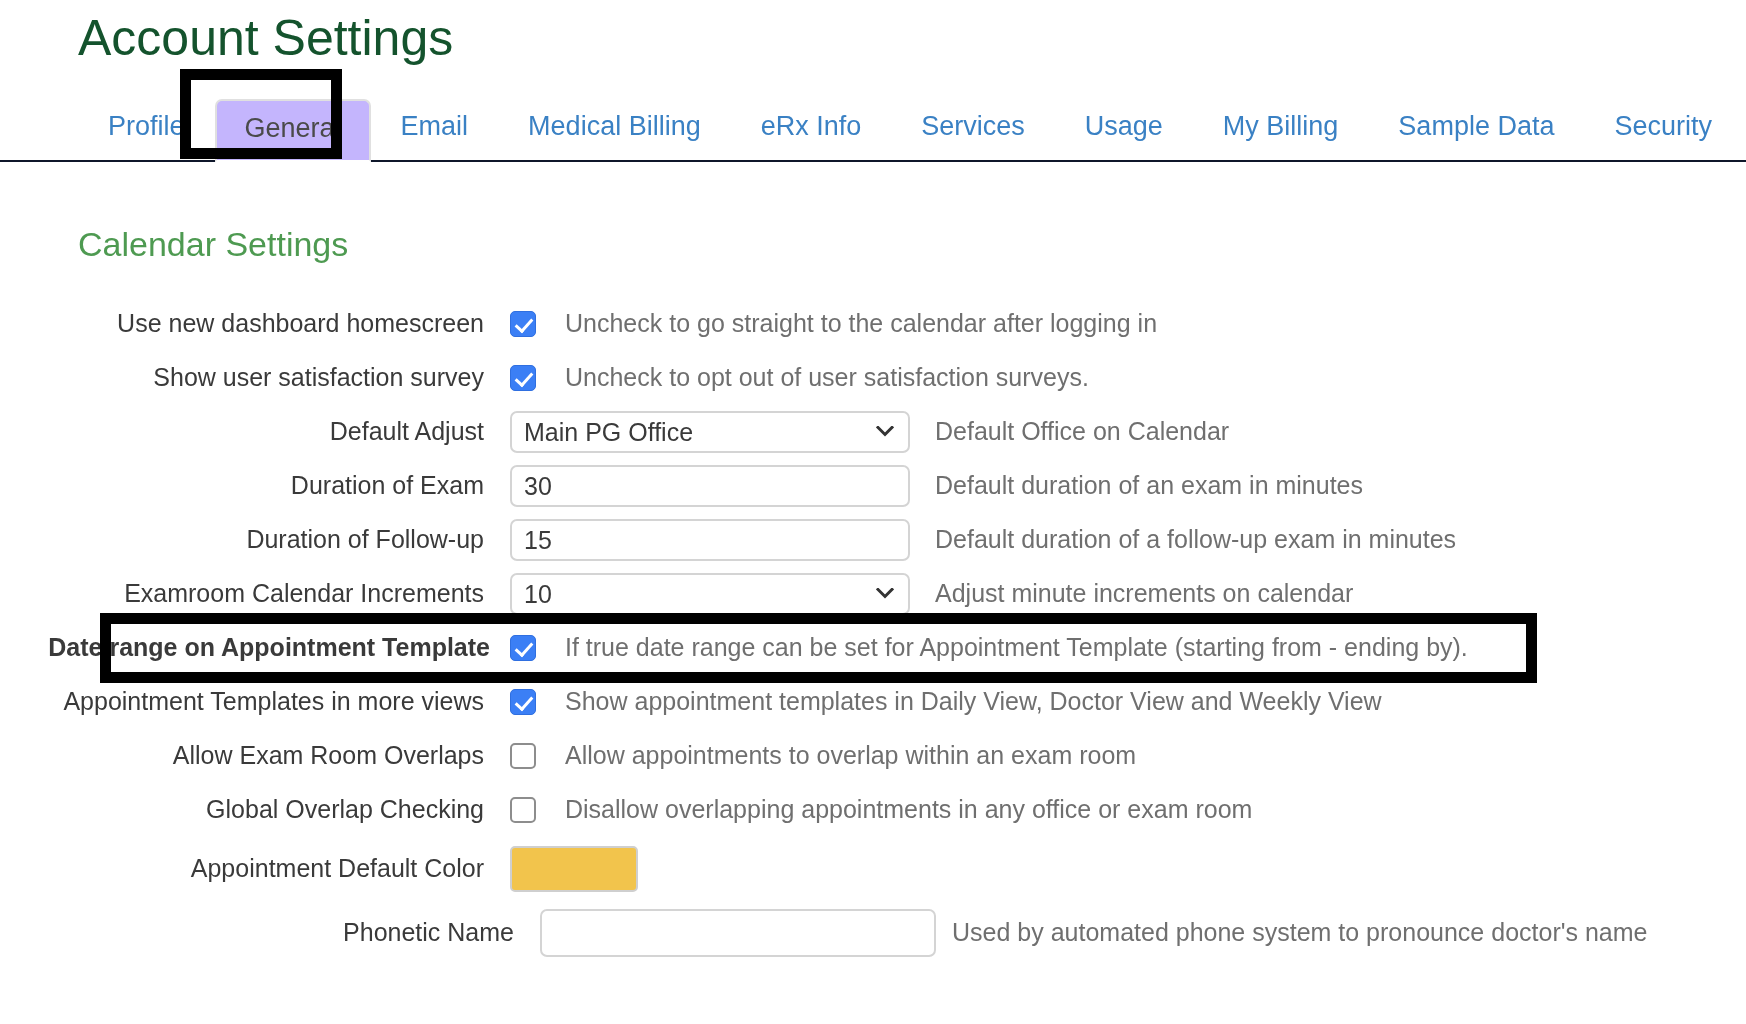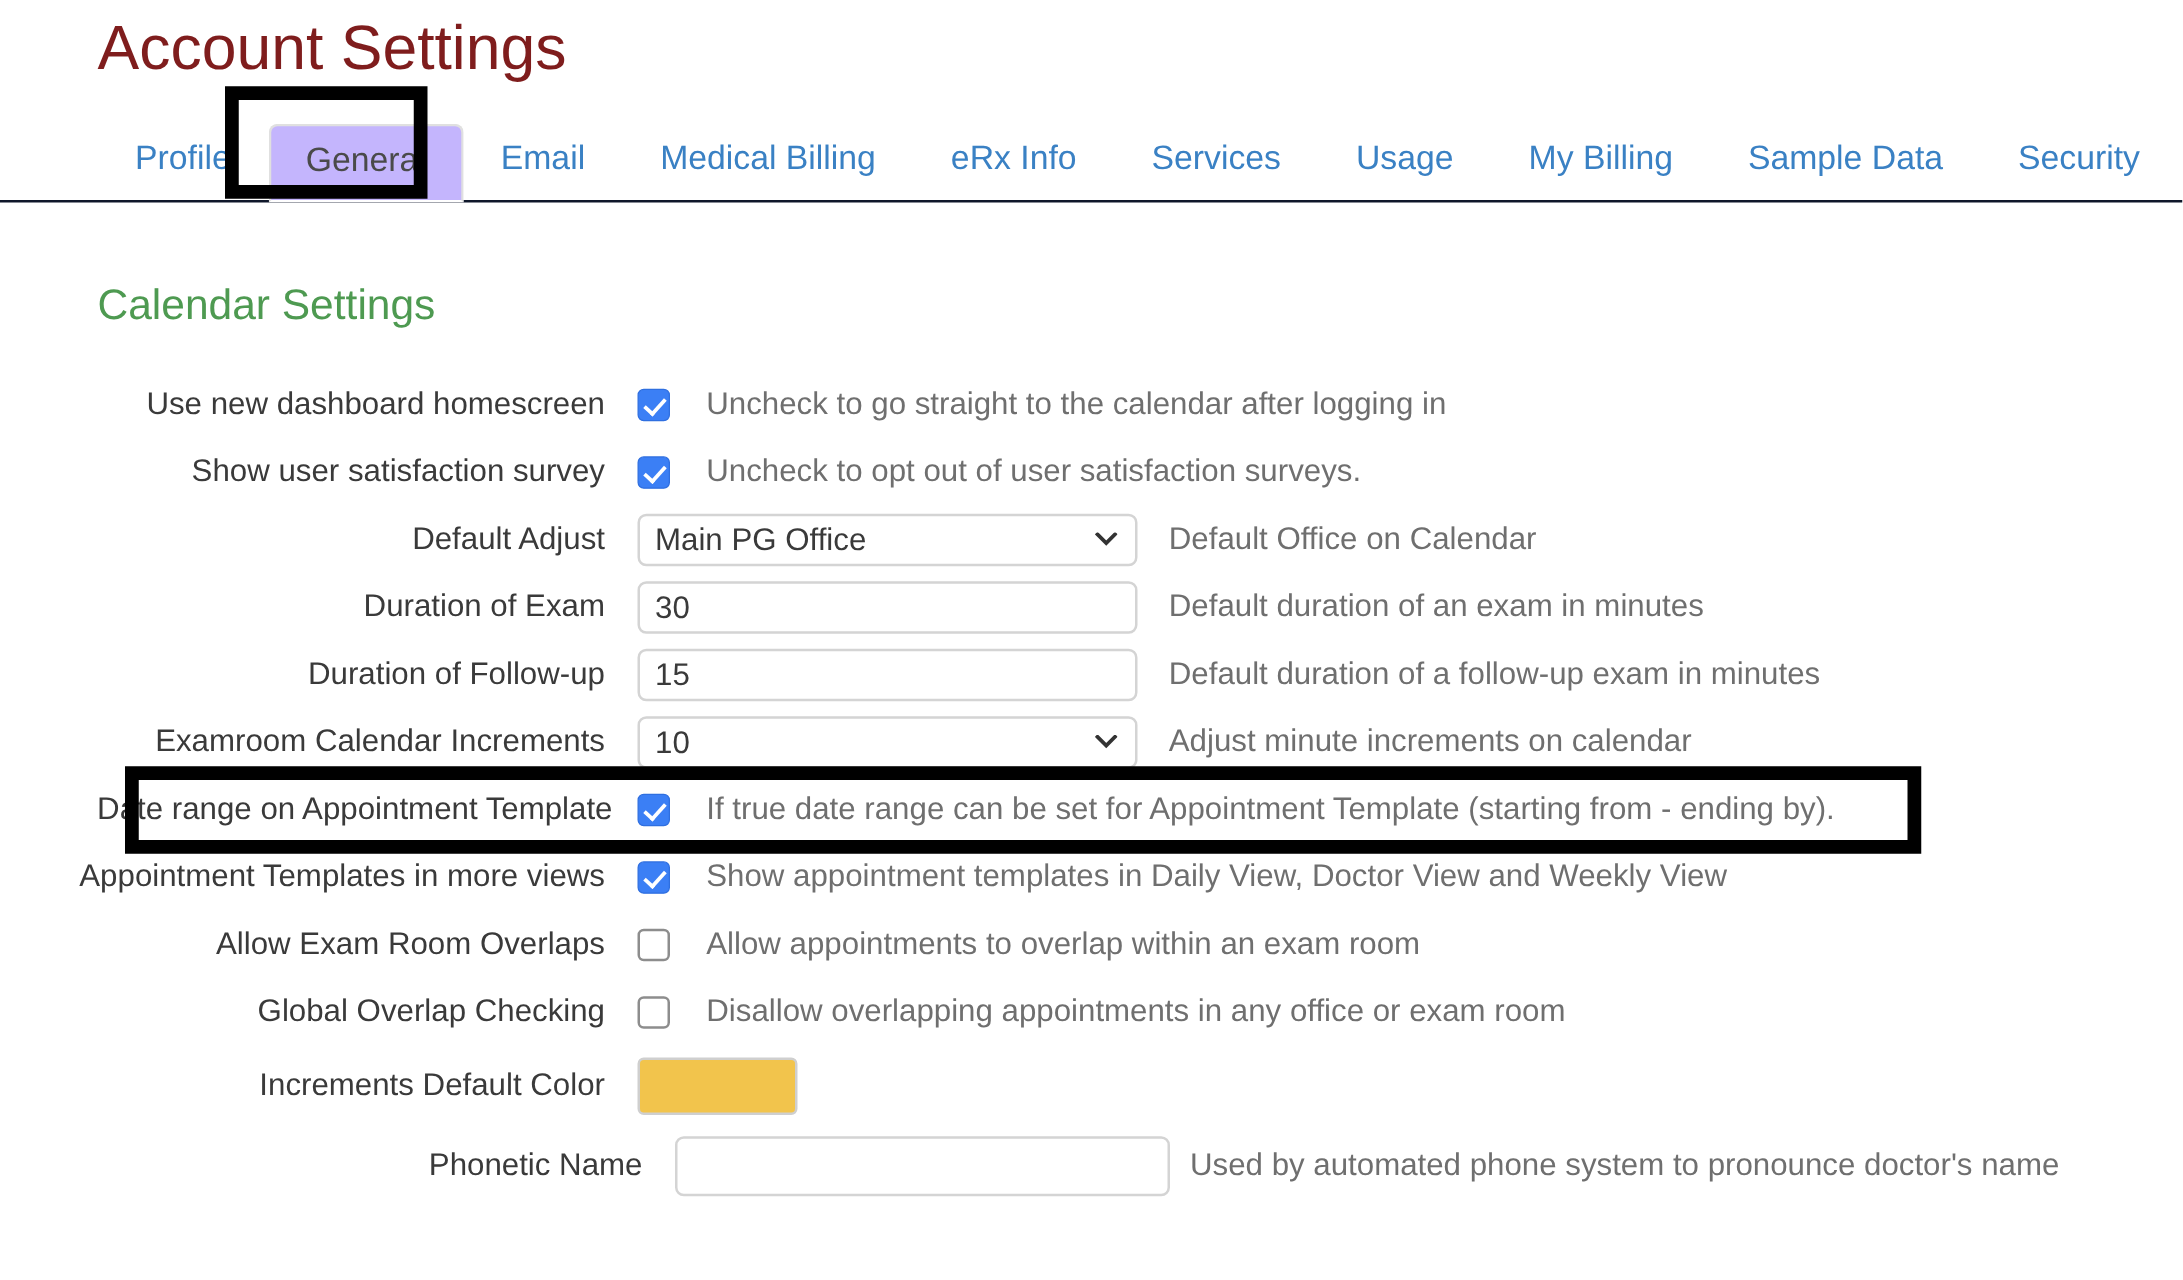"Account Settings" .page-title { color: #7f1d1d -> #14532d }
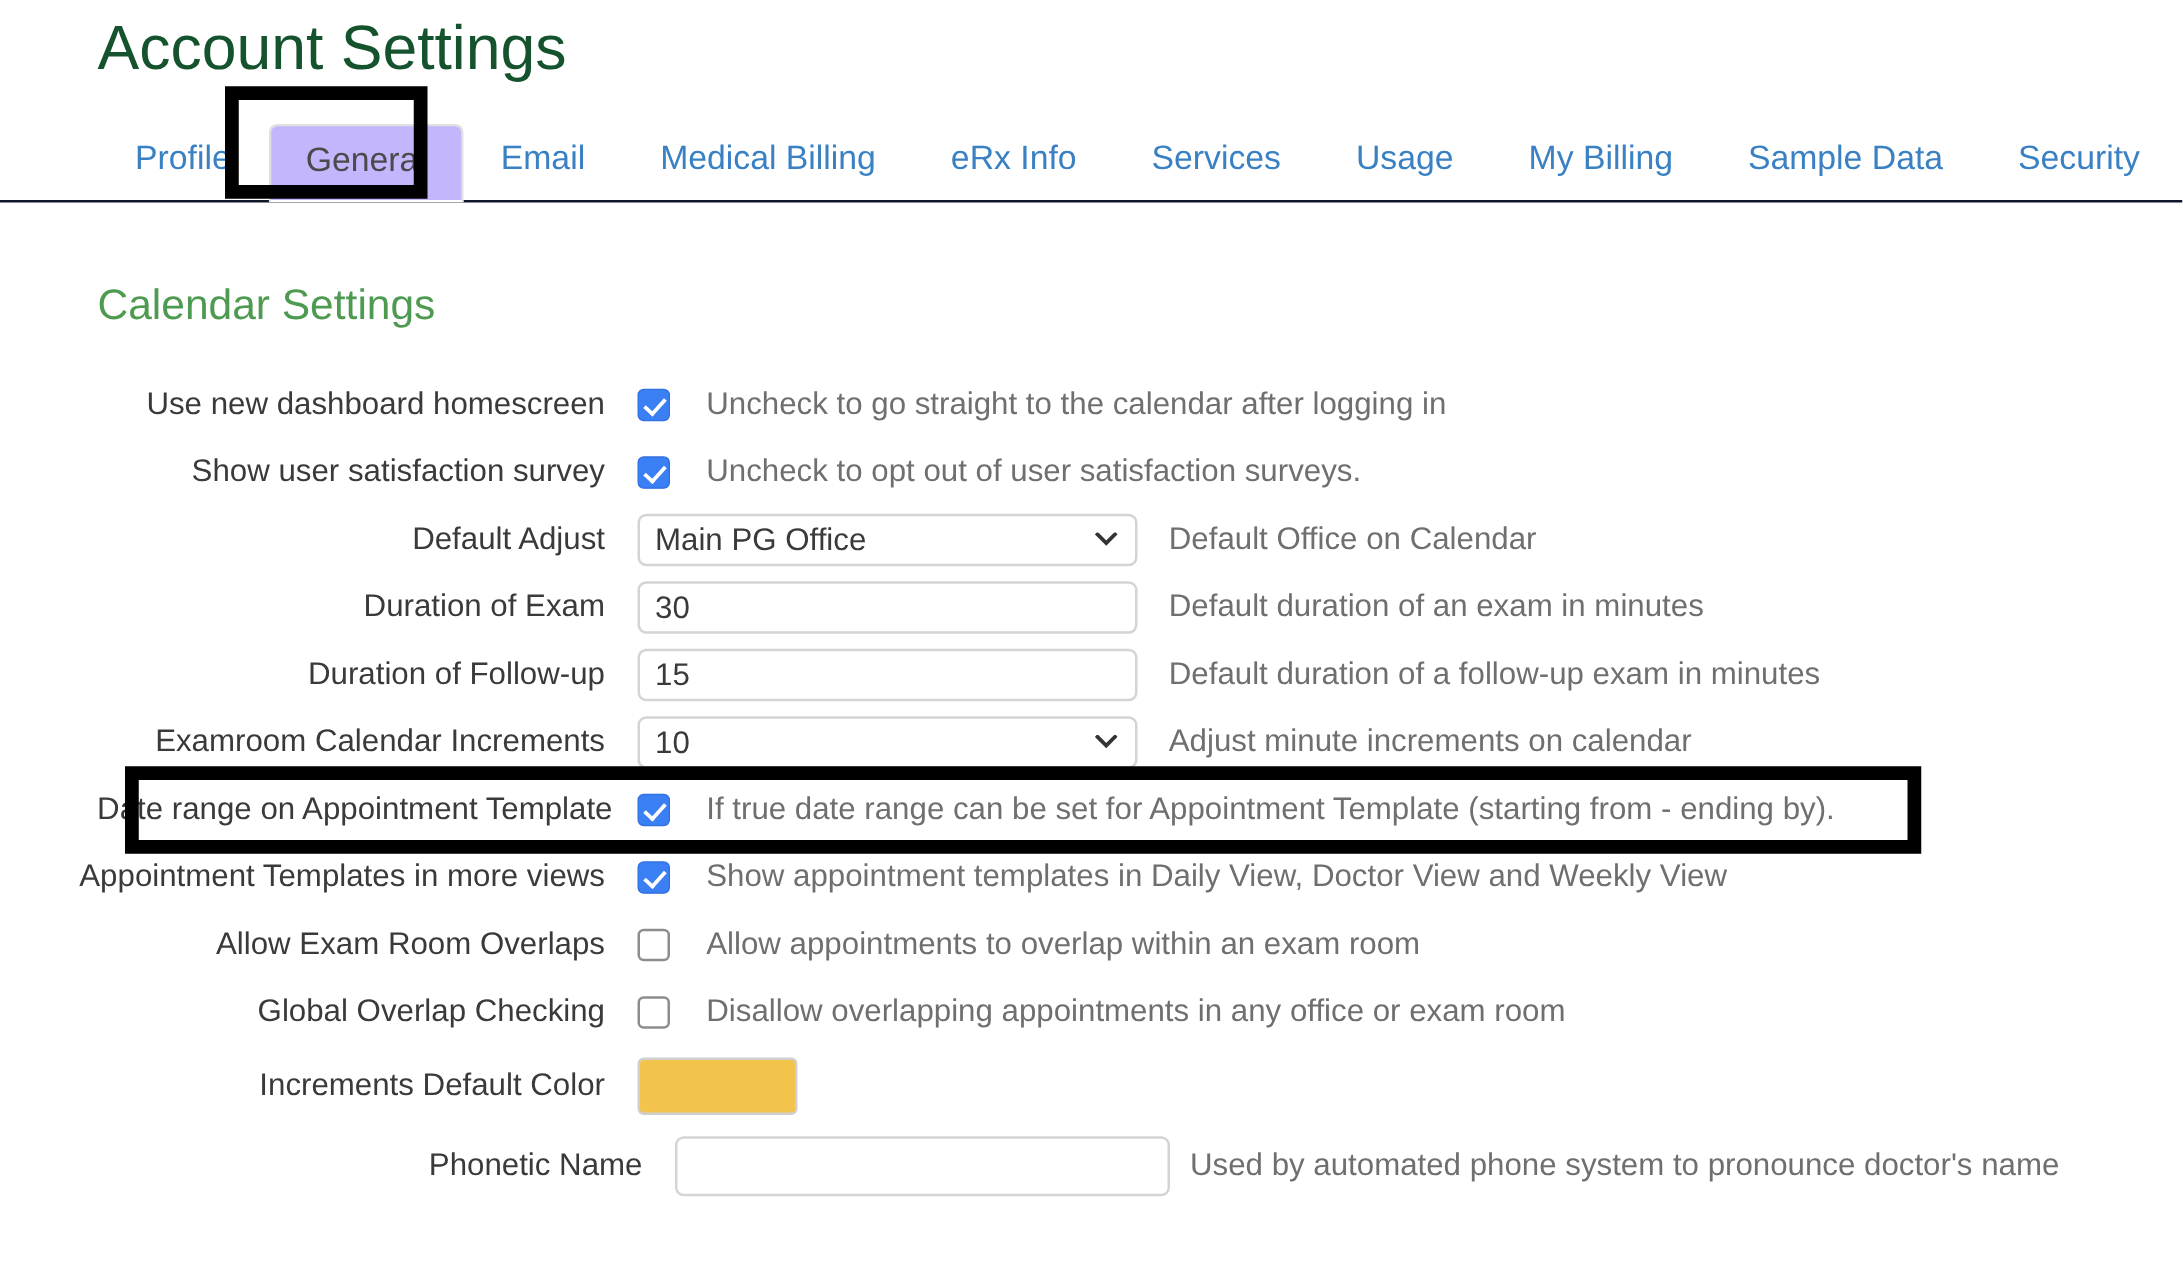"Date range on Appointment Template" .row.highlighted .label { font-weight: none -> bold }
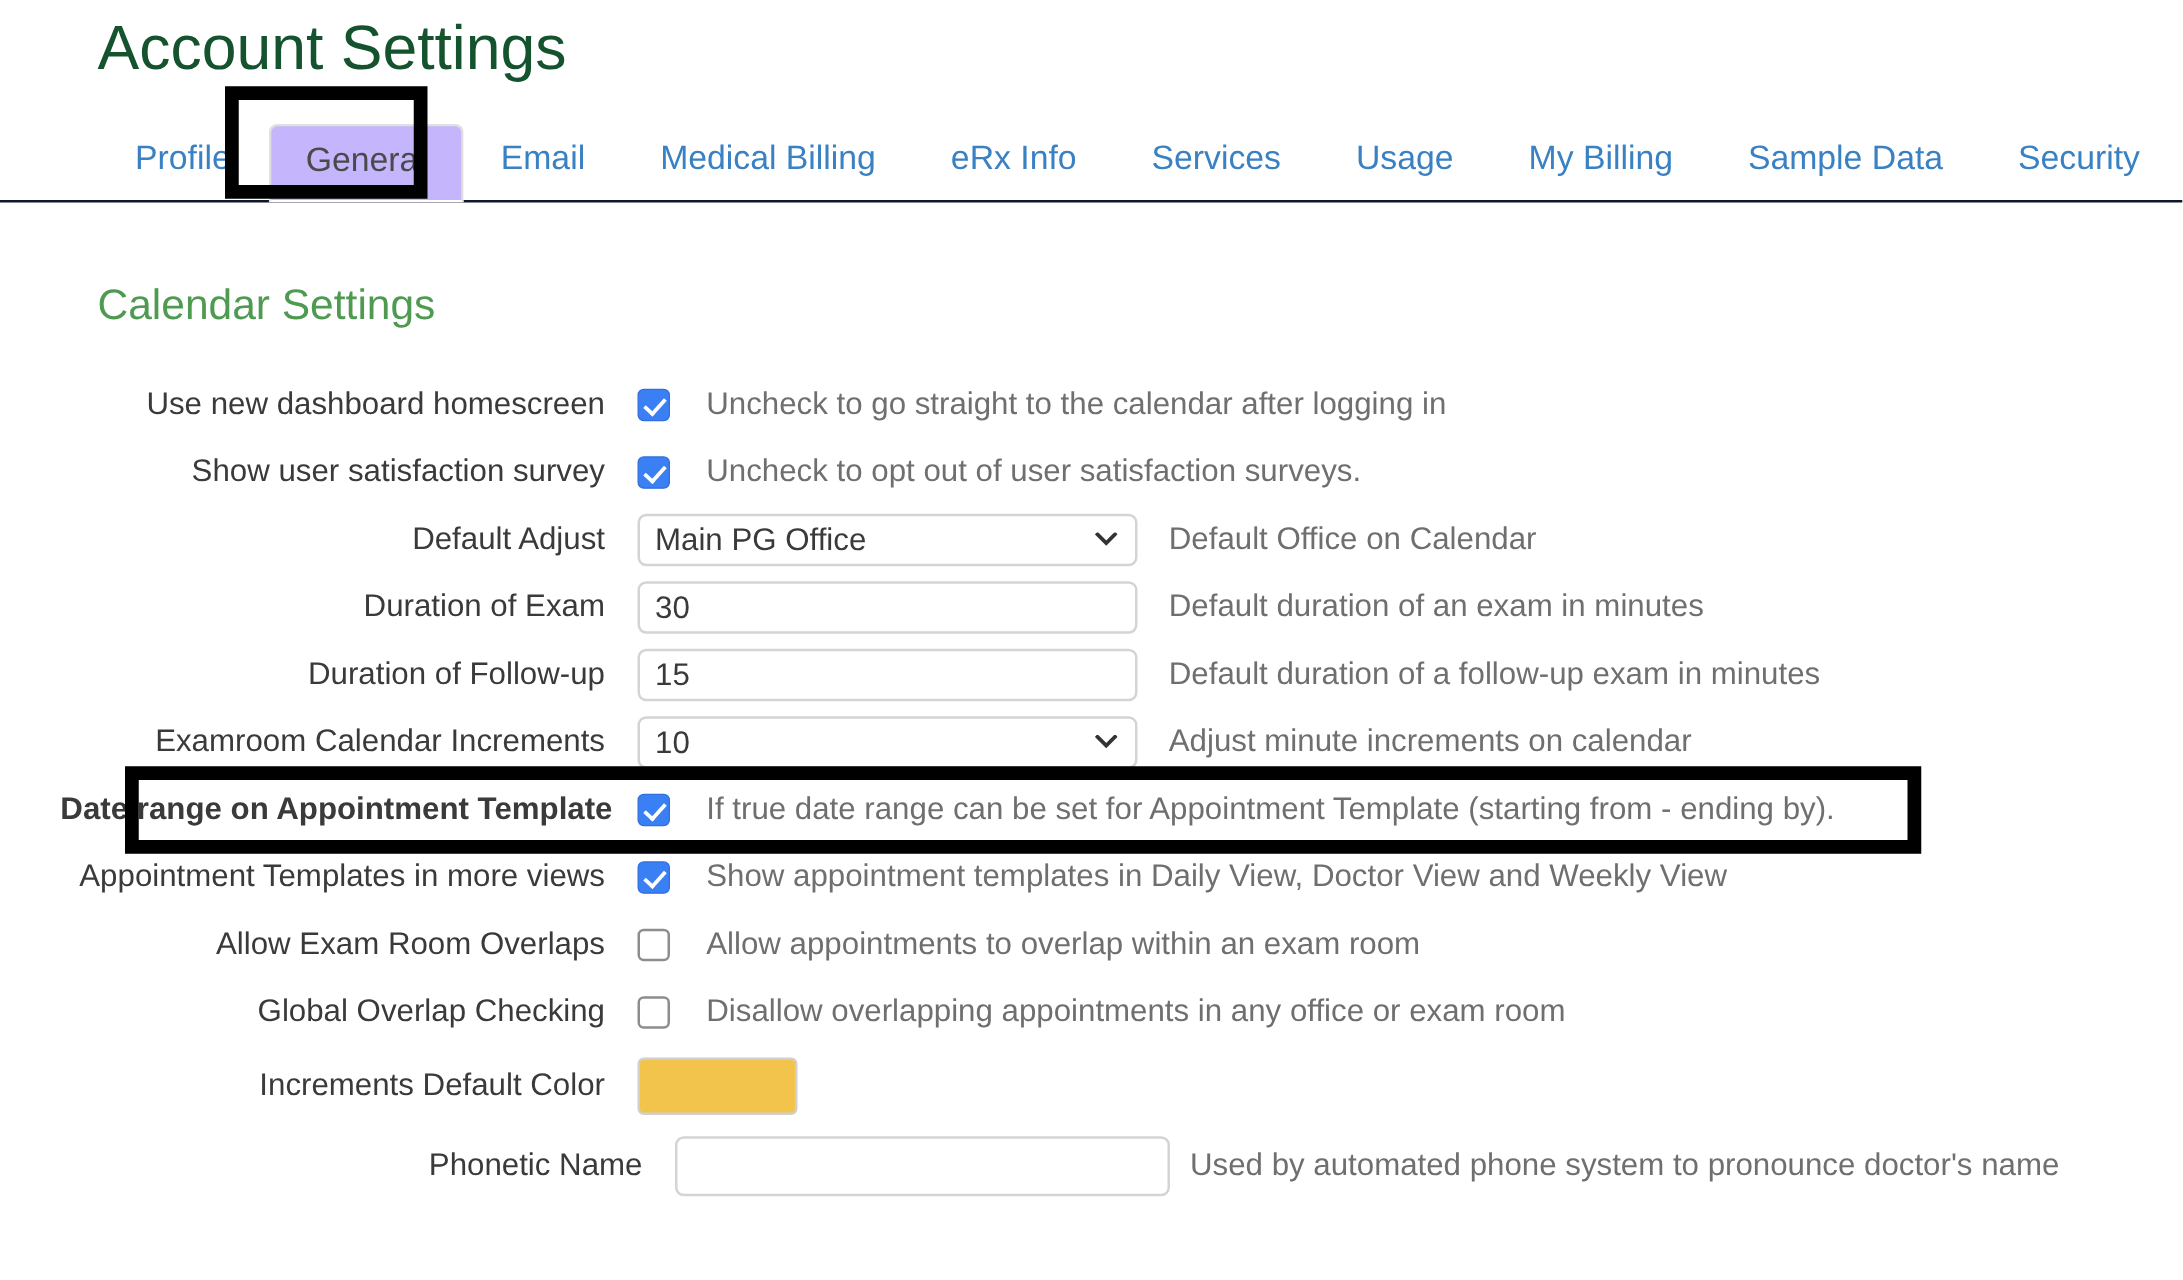"Increments Default Color" div.label { text: Increments -> Appointment }
